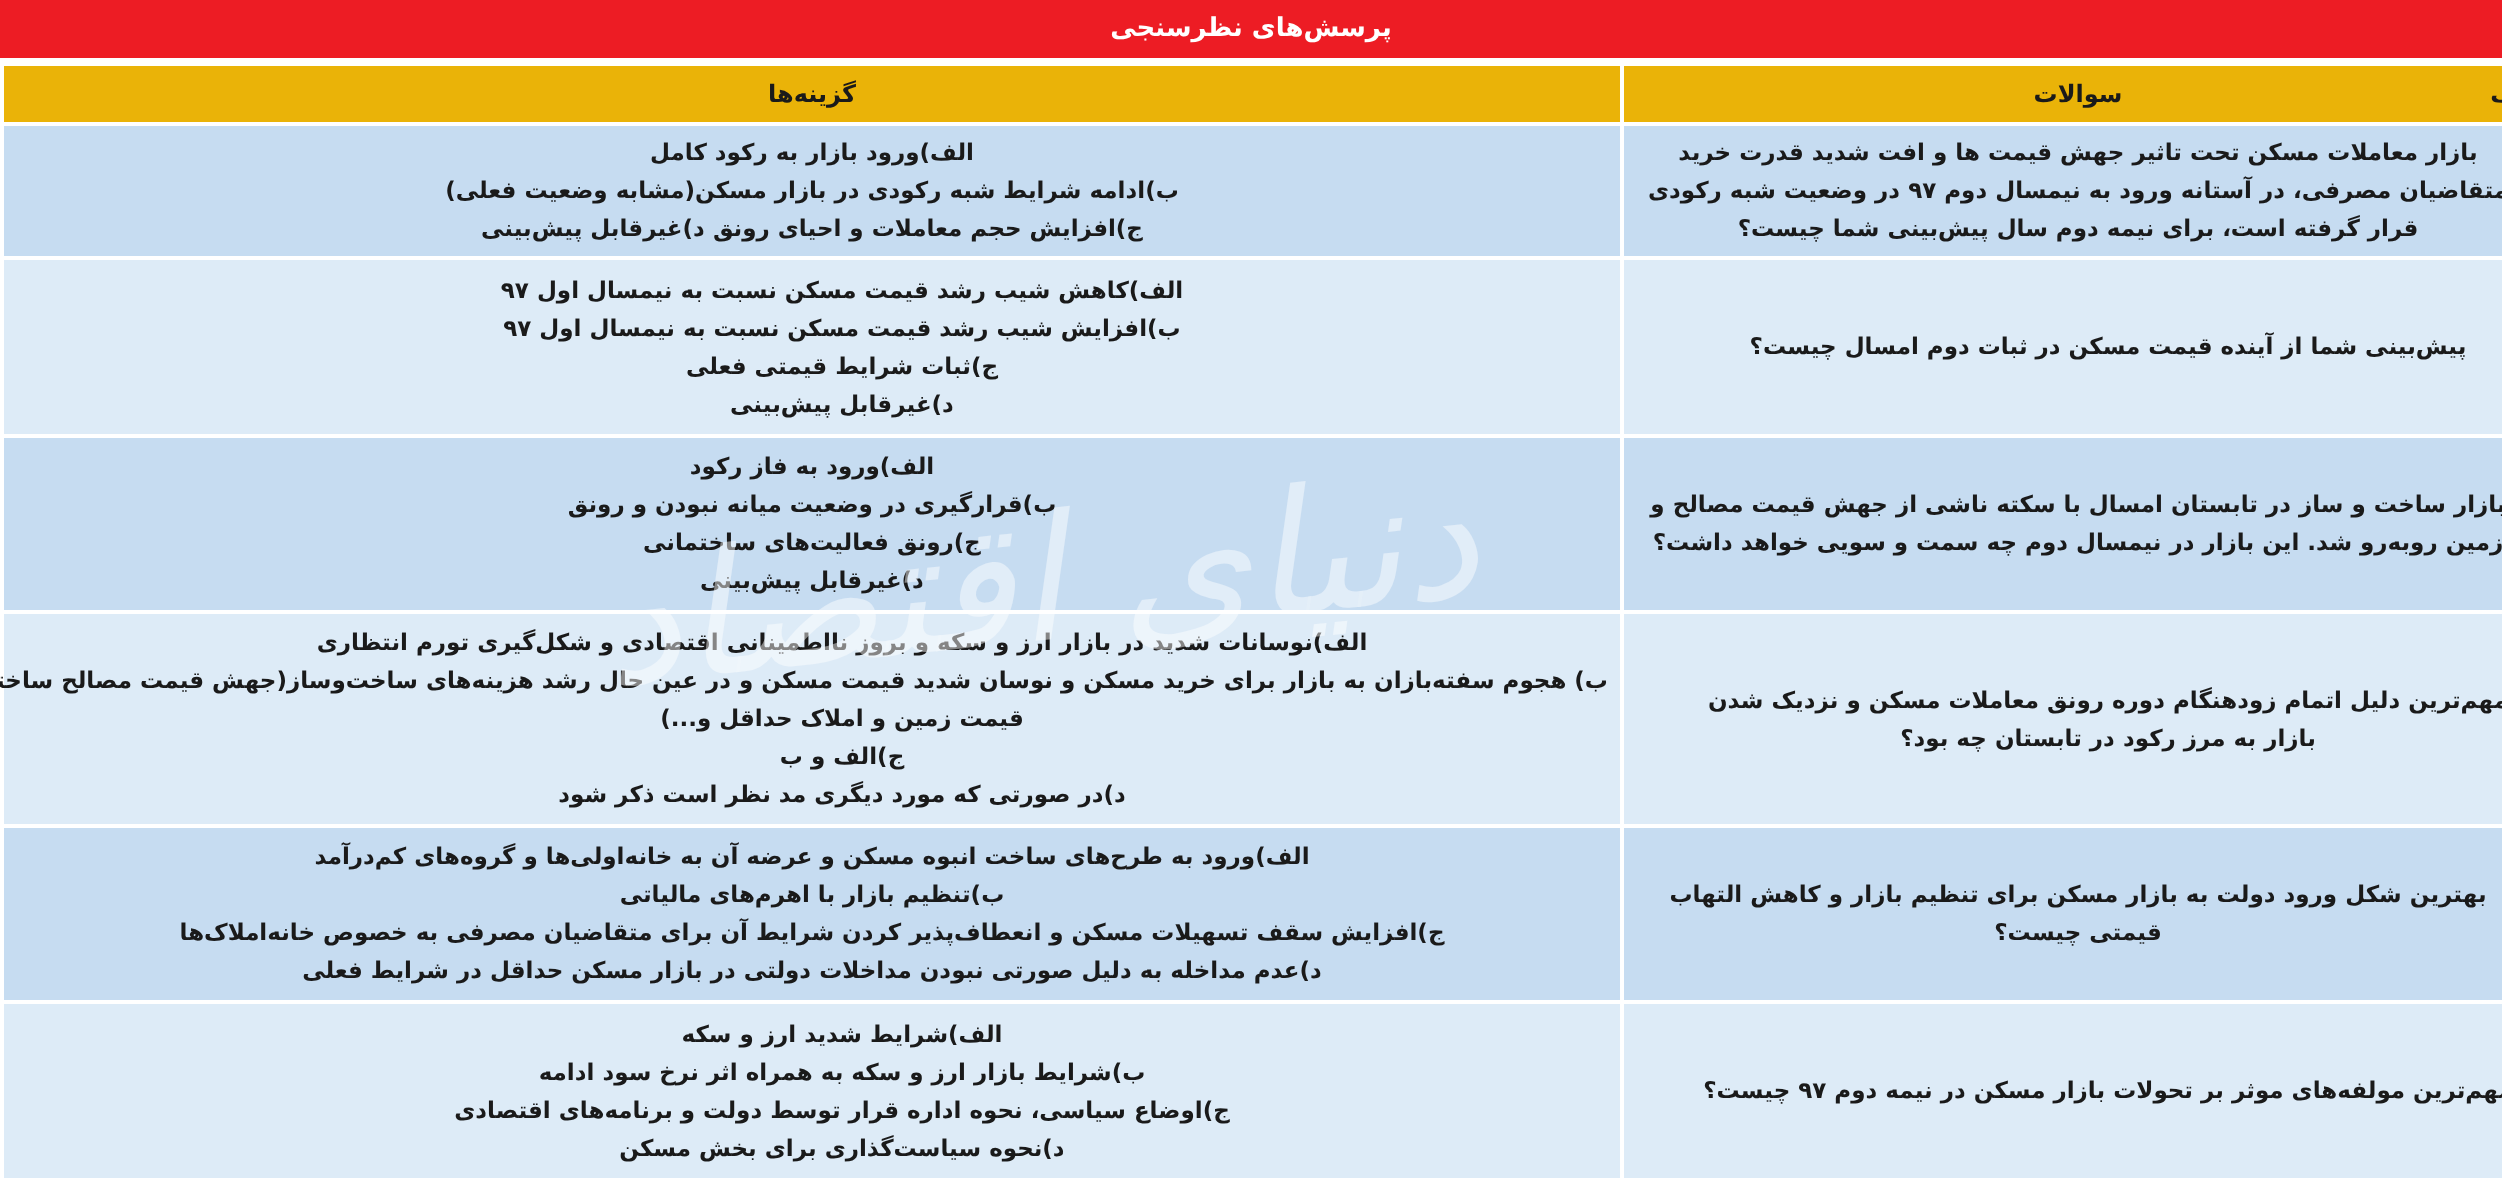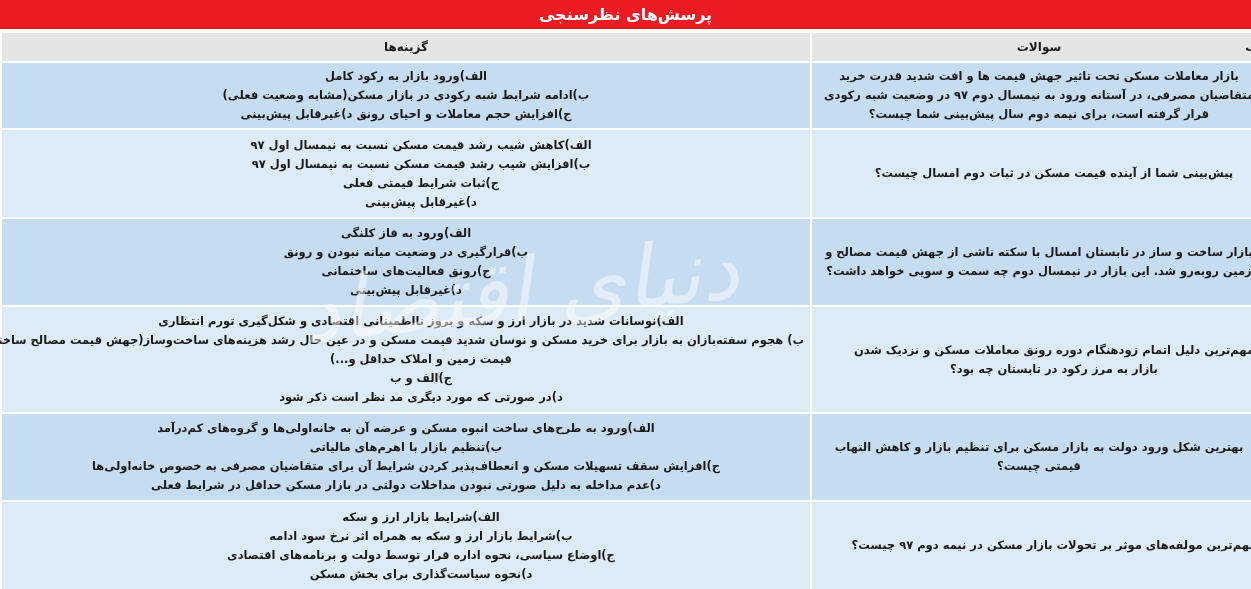"پرسش‌های نظرسنجی" .title-bar { font-size: 16px -> 13px }
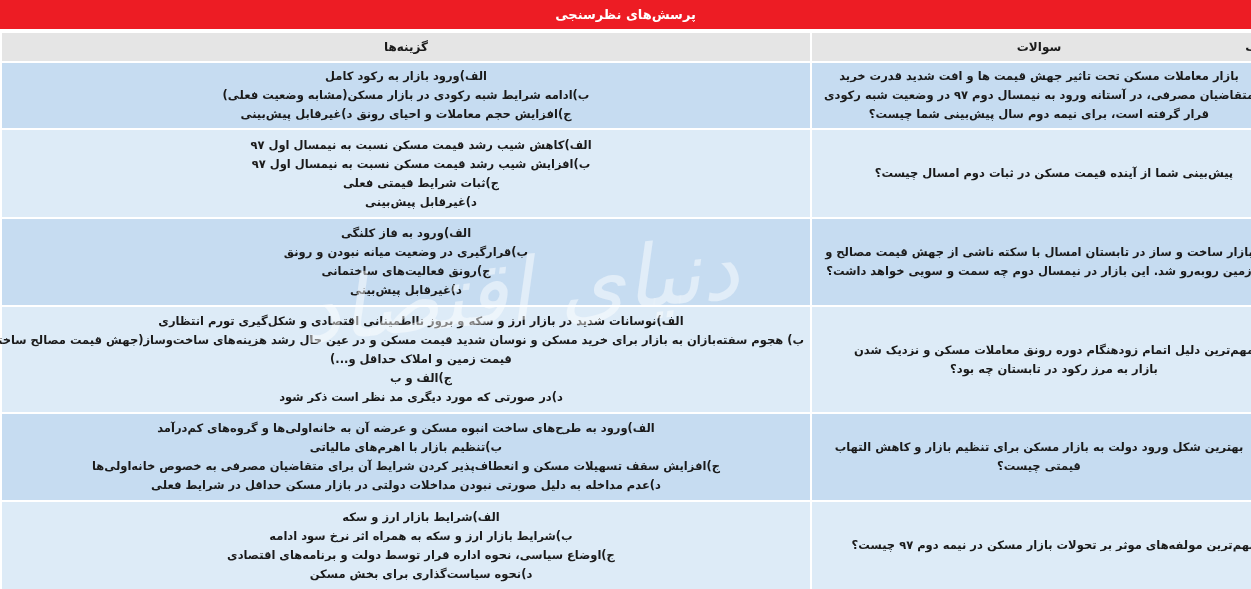"گزینه‌ها" table.survey th { background: #e5e5e5 -> #eab308 }
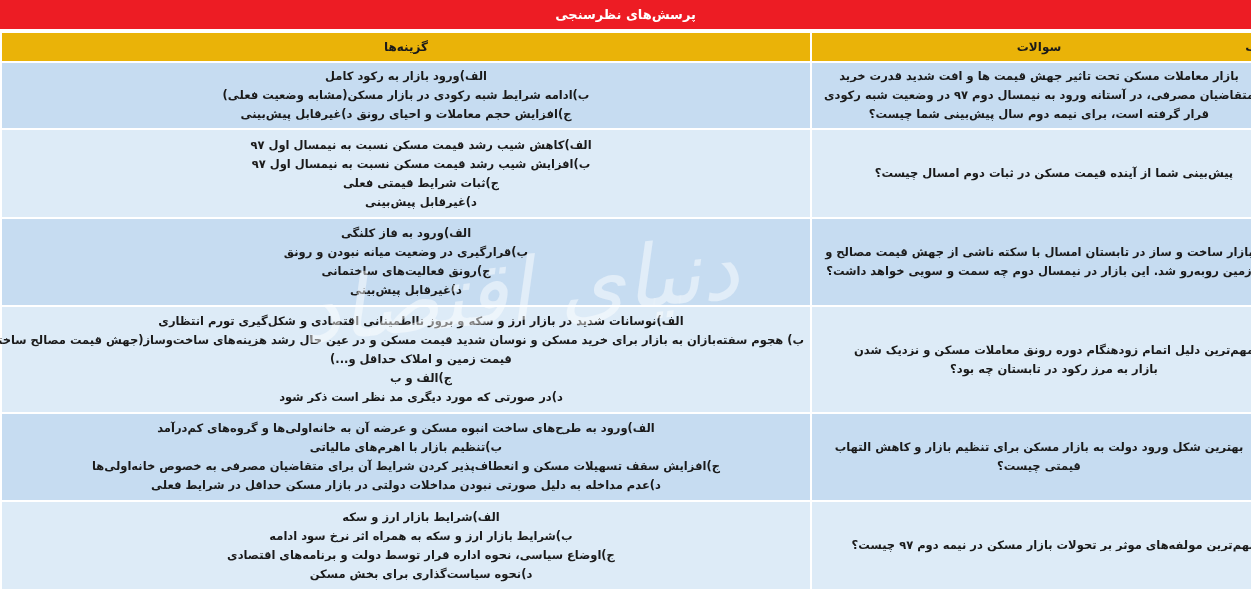"الف)ورود به فاز کلنگی" span.opt-line { text: کلنگی -> رکود }
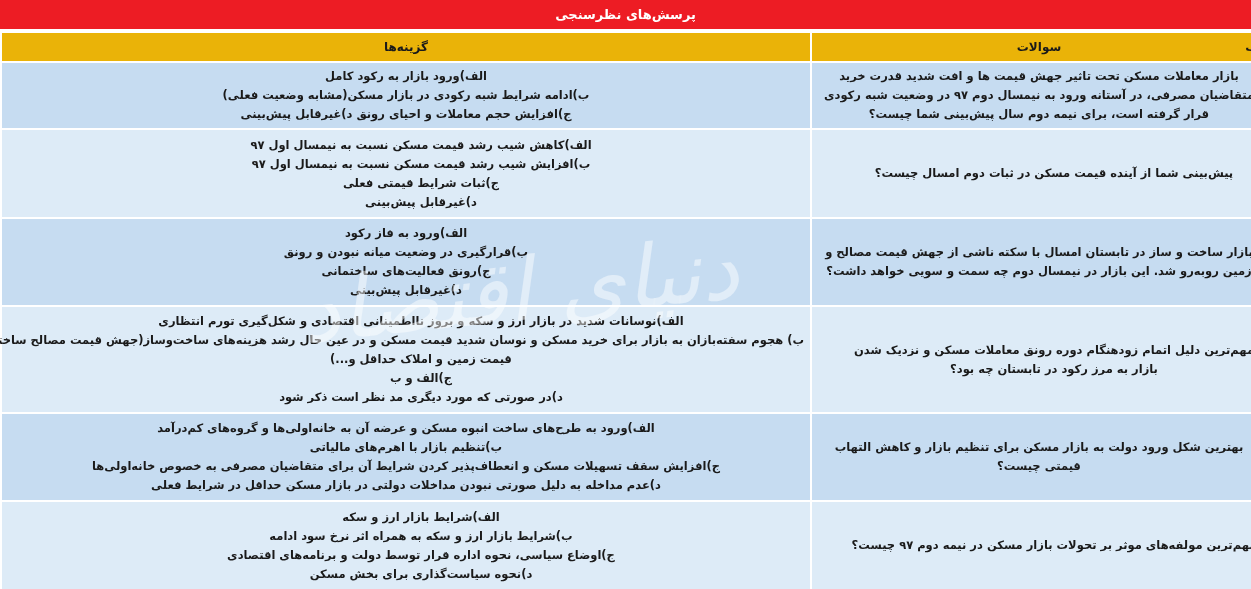"ج)افزایش سقف تسهیلات مسکن و" span.opt-line { text: اولی -> املاک }
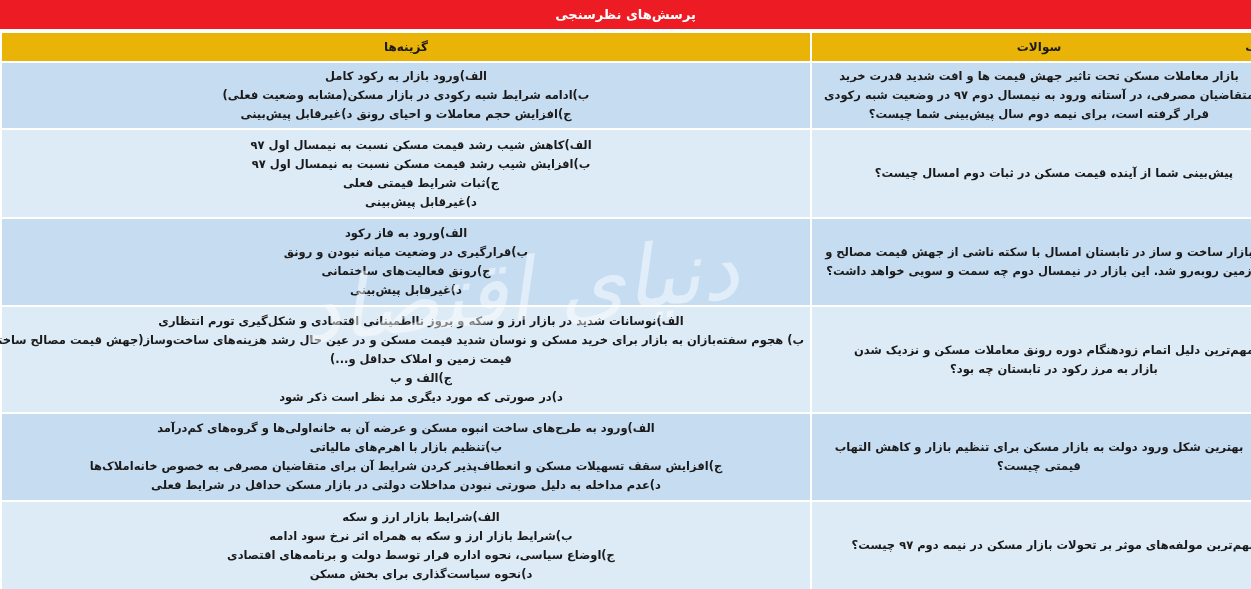"الف)شرایط بازار ارز و سکه" span.opt-line { text: بازار -> شدید }
